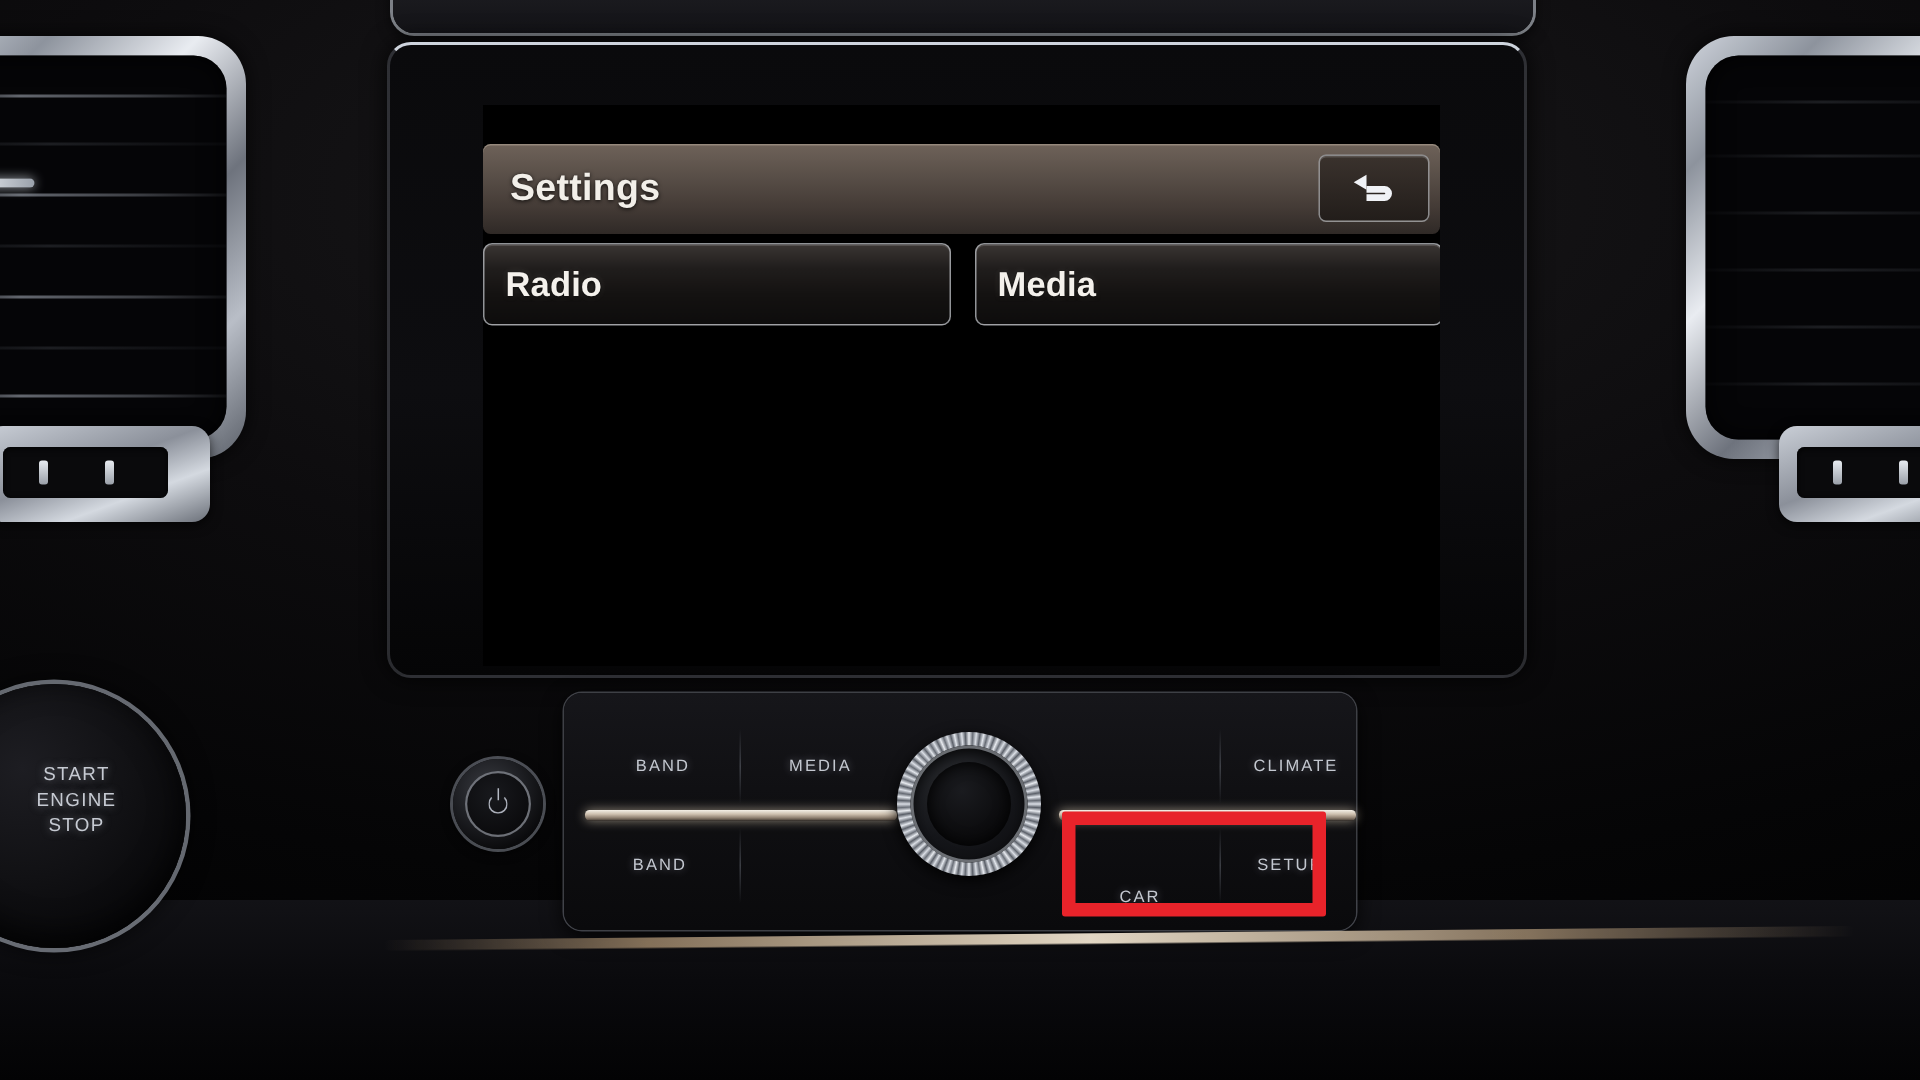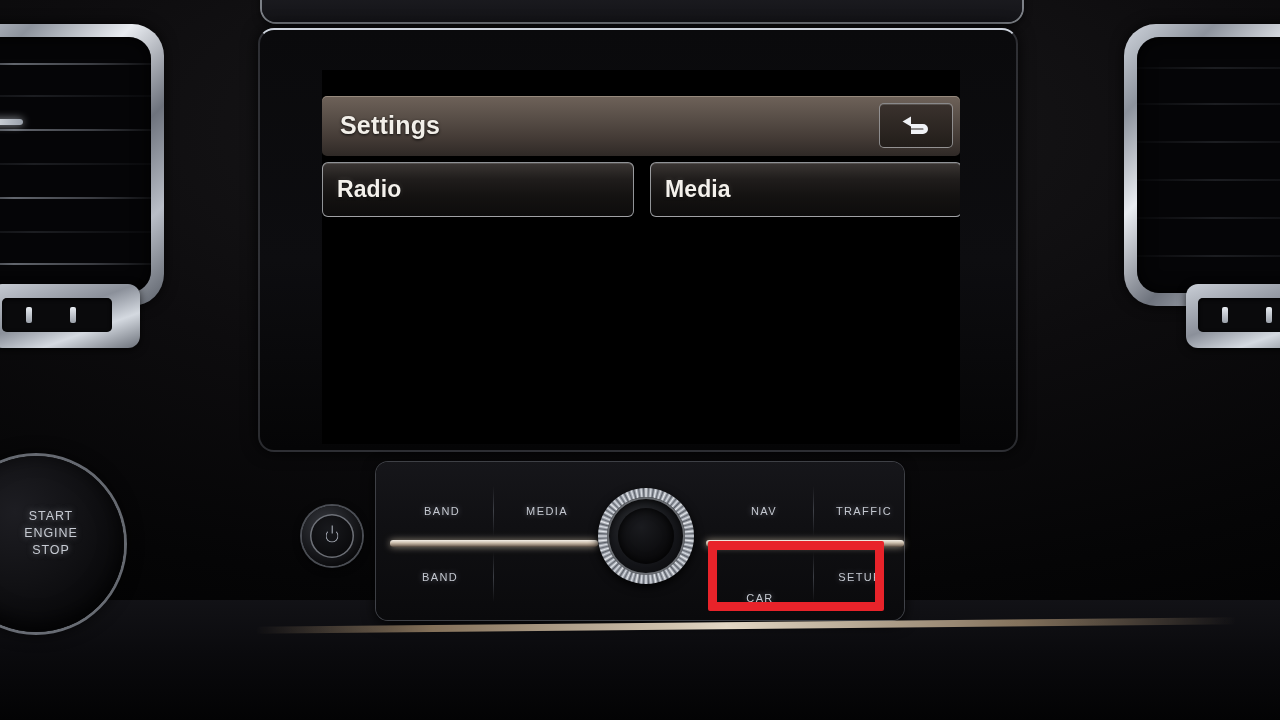"NAV" div.hw-btn { html: <div> <span>NAV</span> </div> -> none }
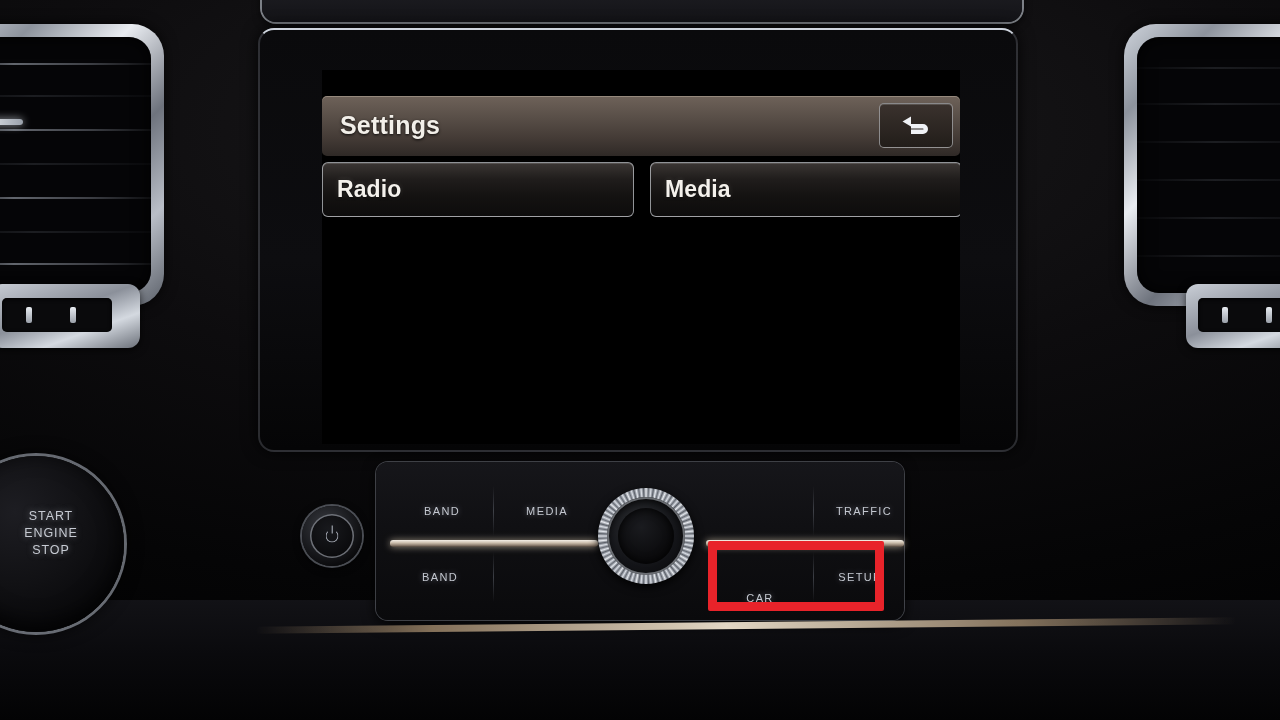"TRAFFIC" span { text: TRAFFIC -> CLIMATE }
